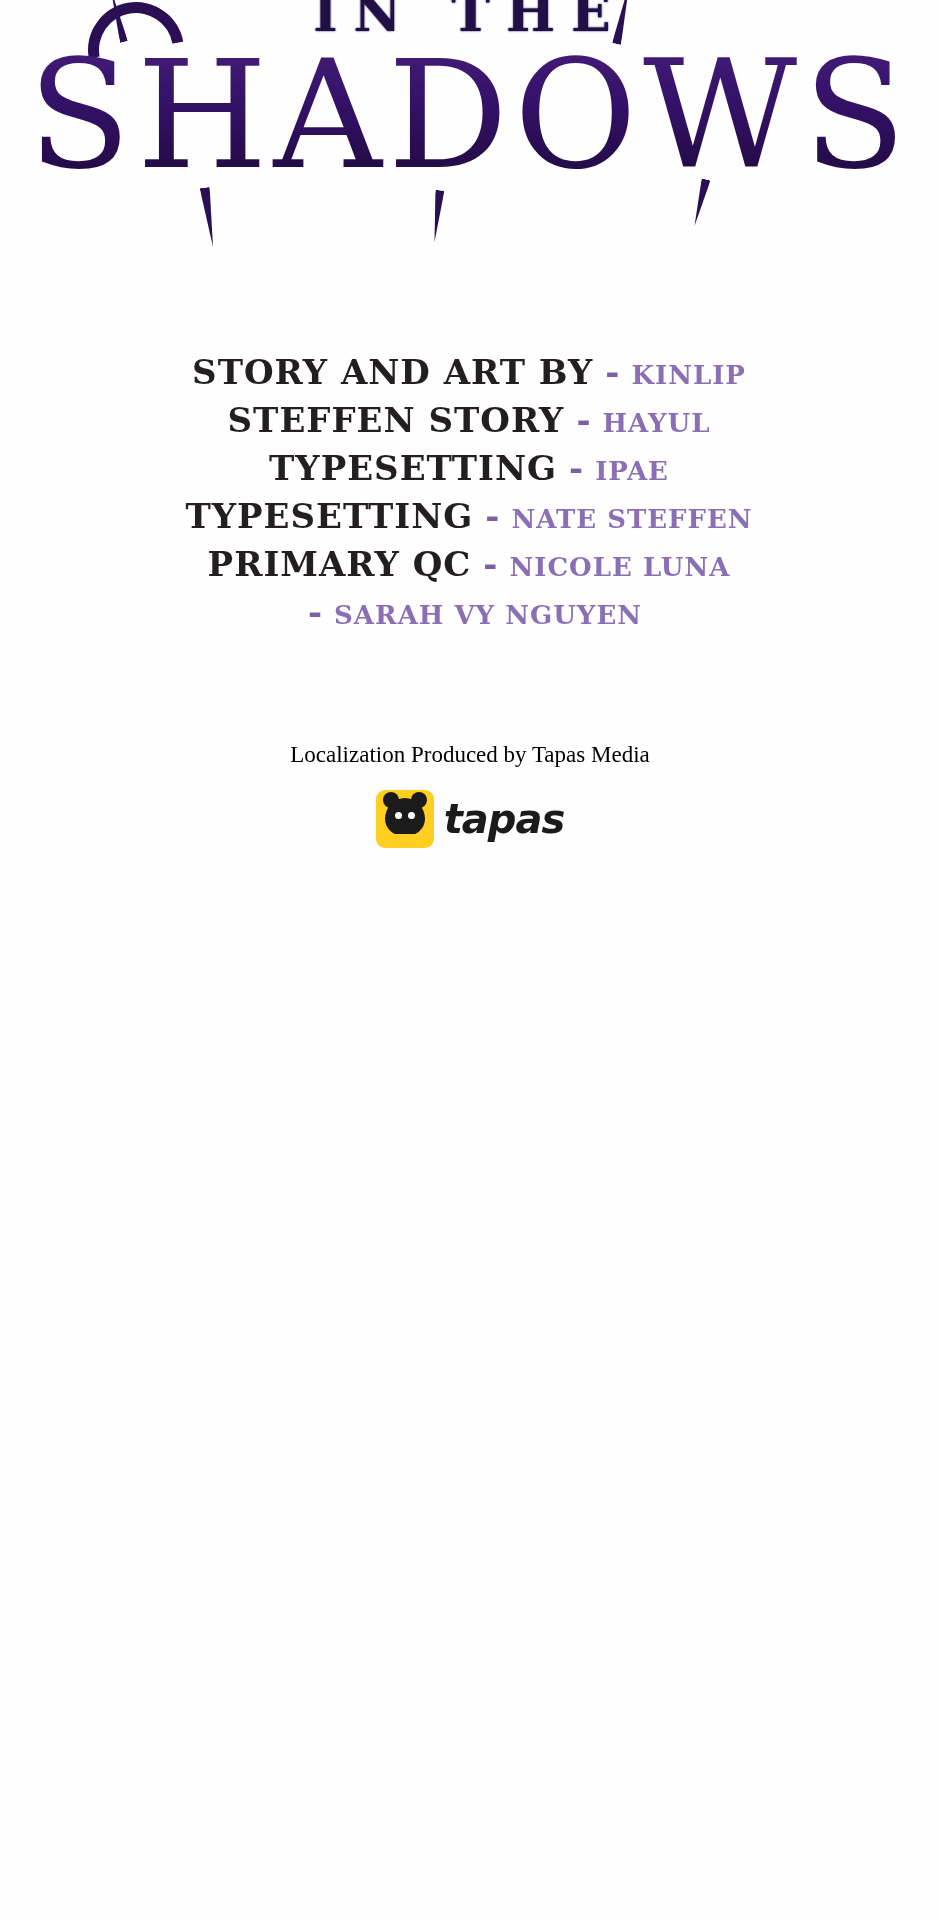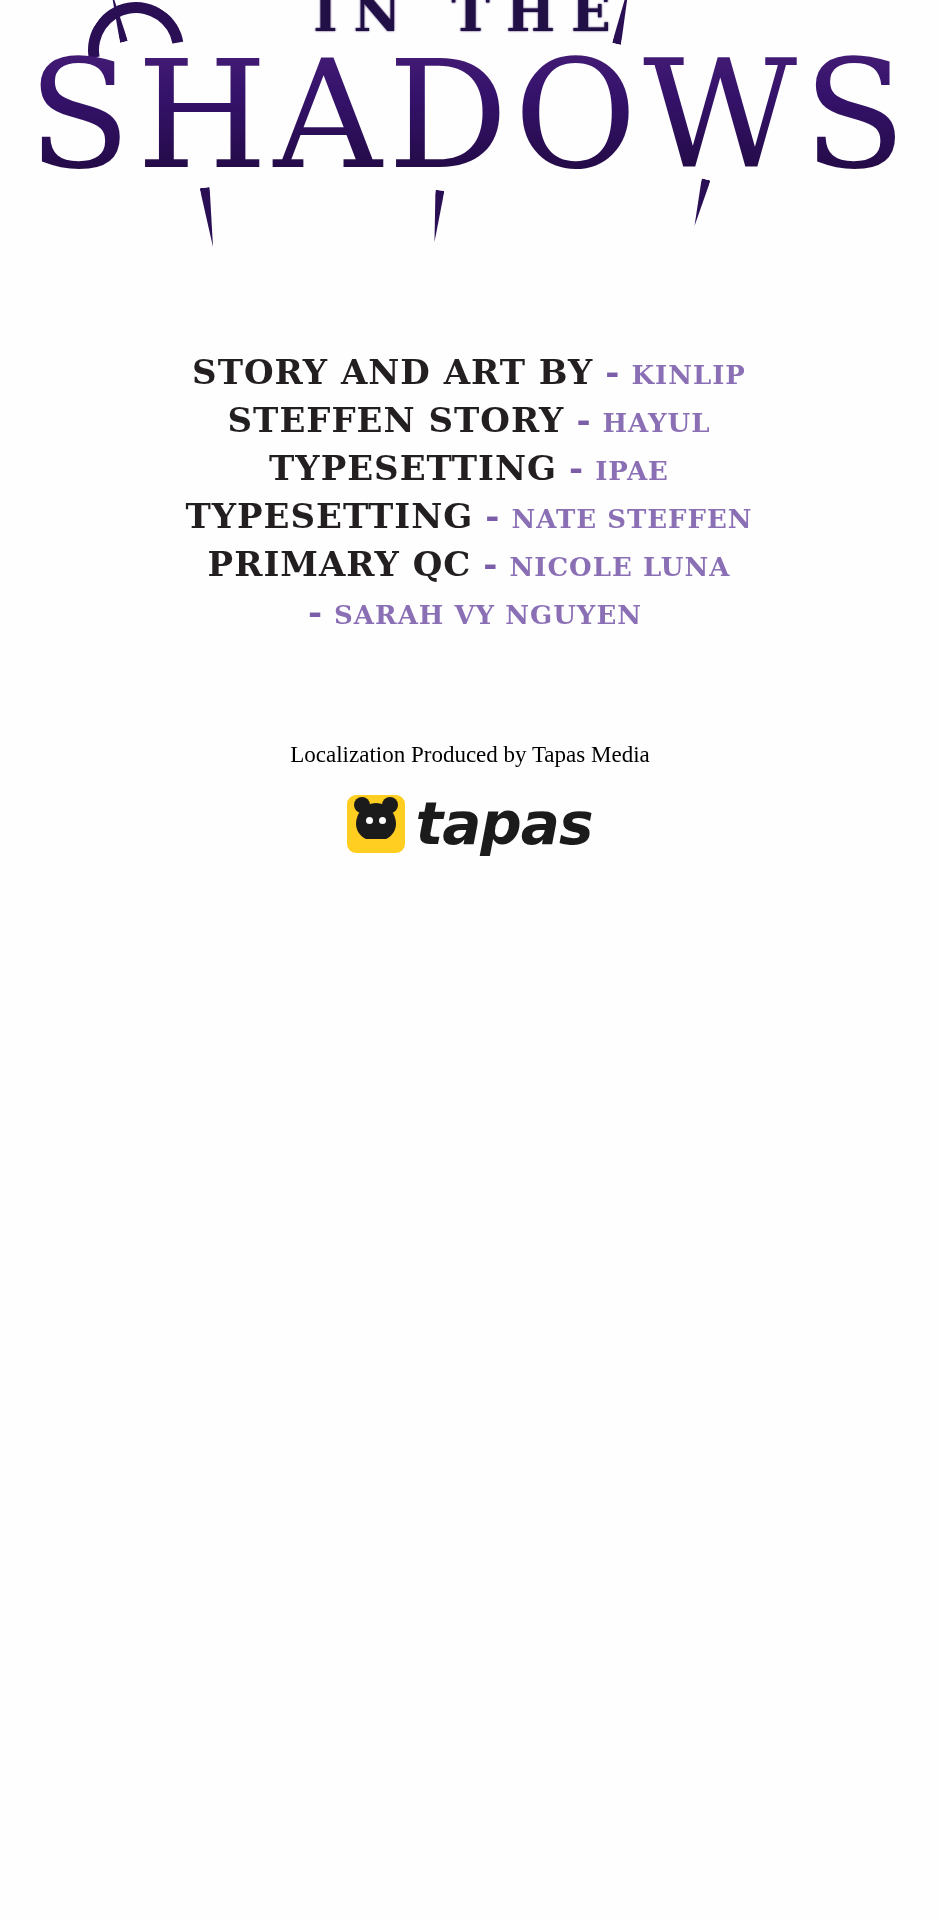"tapas" .tapas-word { font-size: 58px -> 40px }
